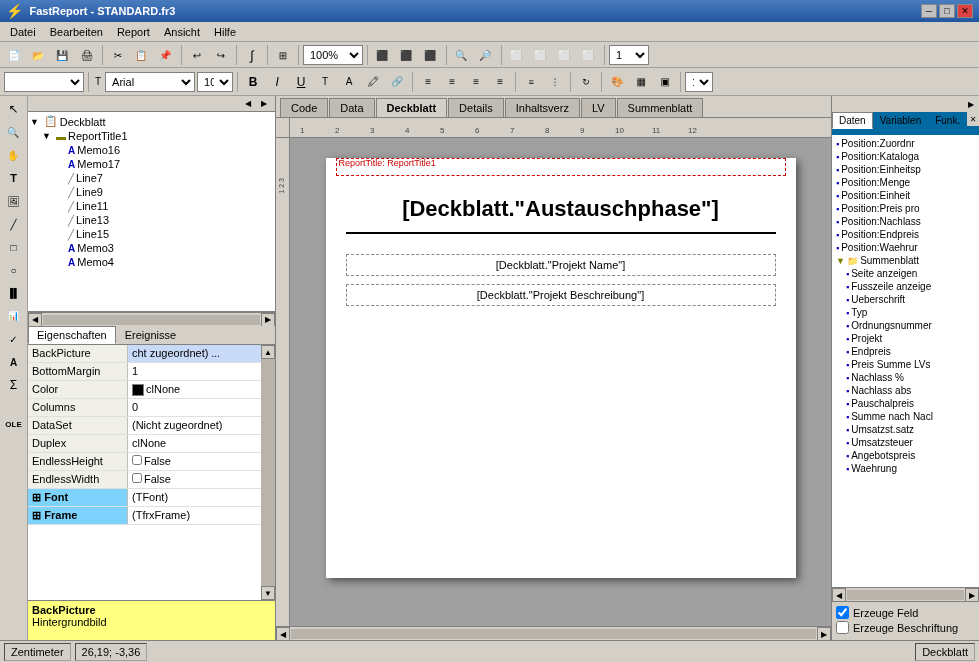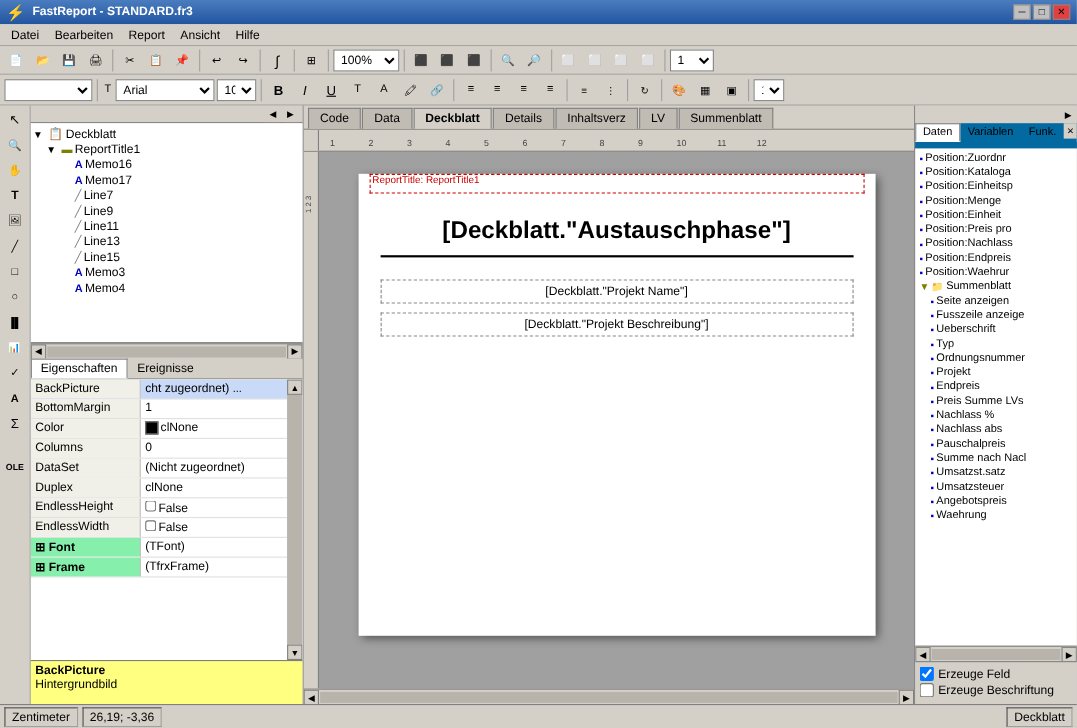"⊞ Font" .prop-name.category { background: #86efac -> #7dd3fc }
